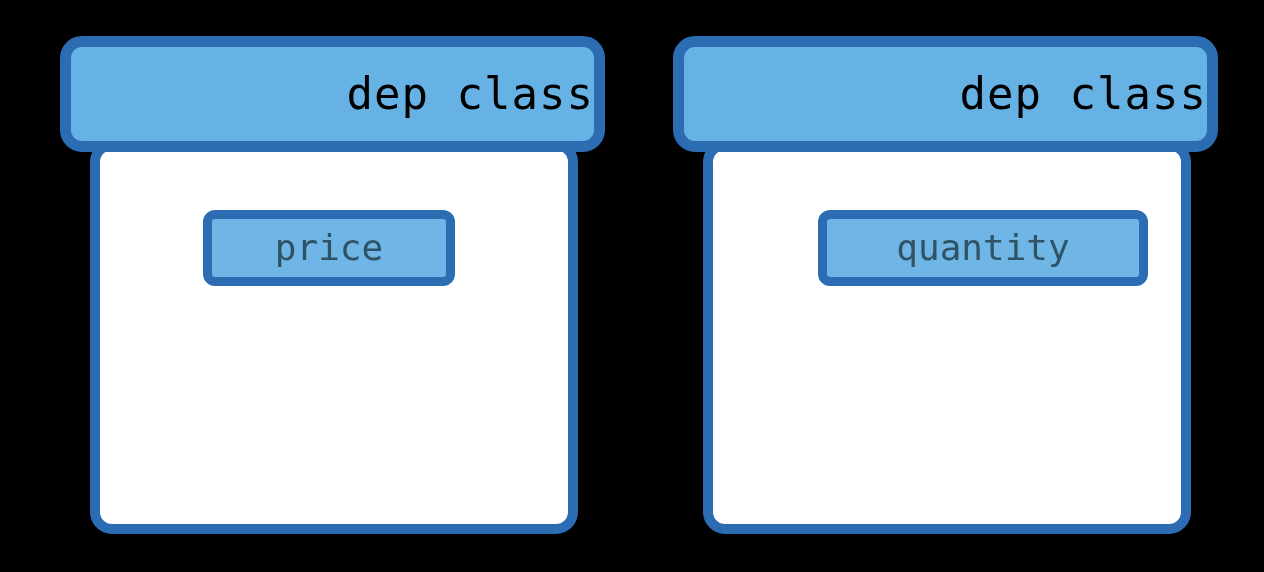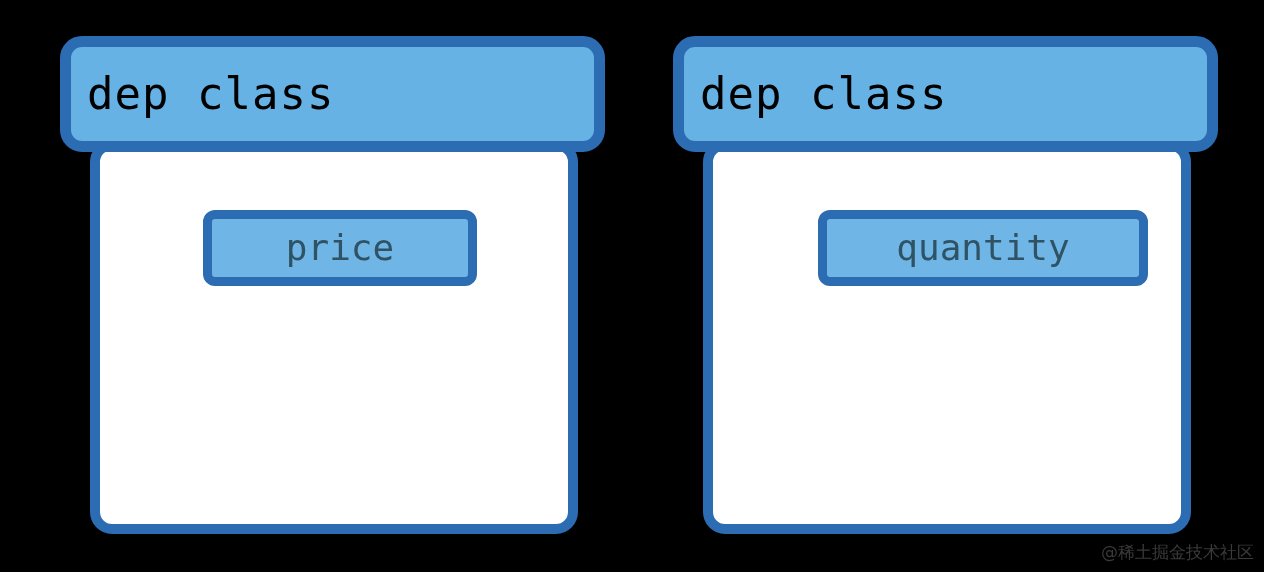"dep class" .card-header { justify-content: flex-start -> flex-end; padding-left: 16px -> none }
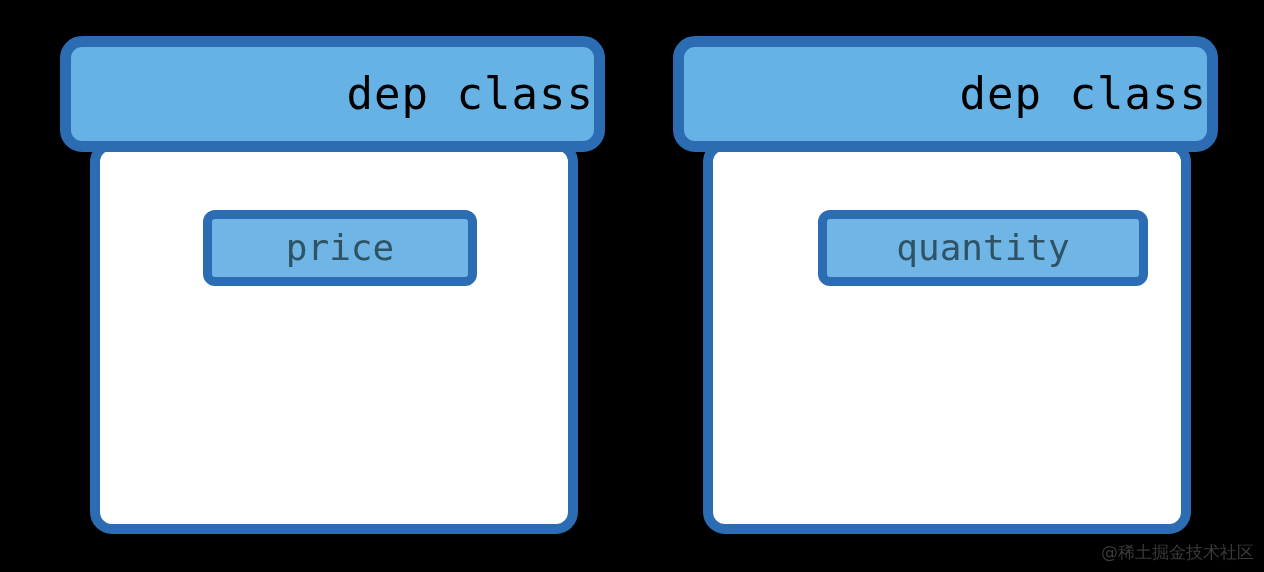"price" .card-left .attr-chip { width: 274px -> 252px }
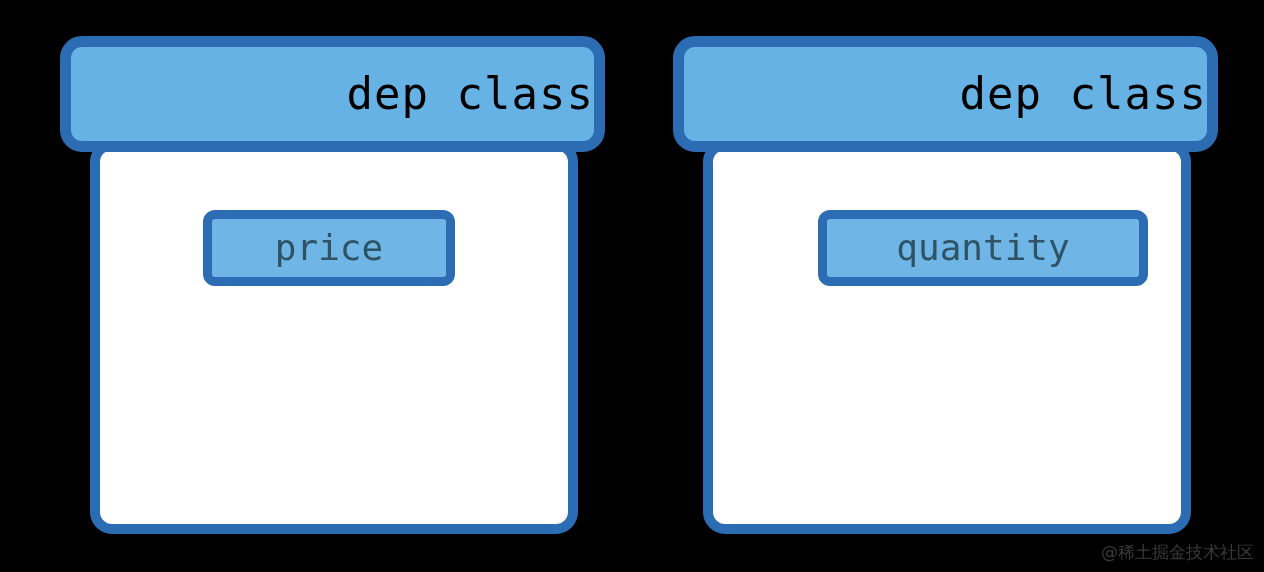"@稀土掘金技术社区" div.watermark { html: <div>@稀土掘金技术社区</div> -> none }
